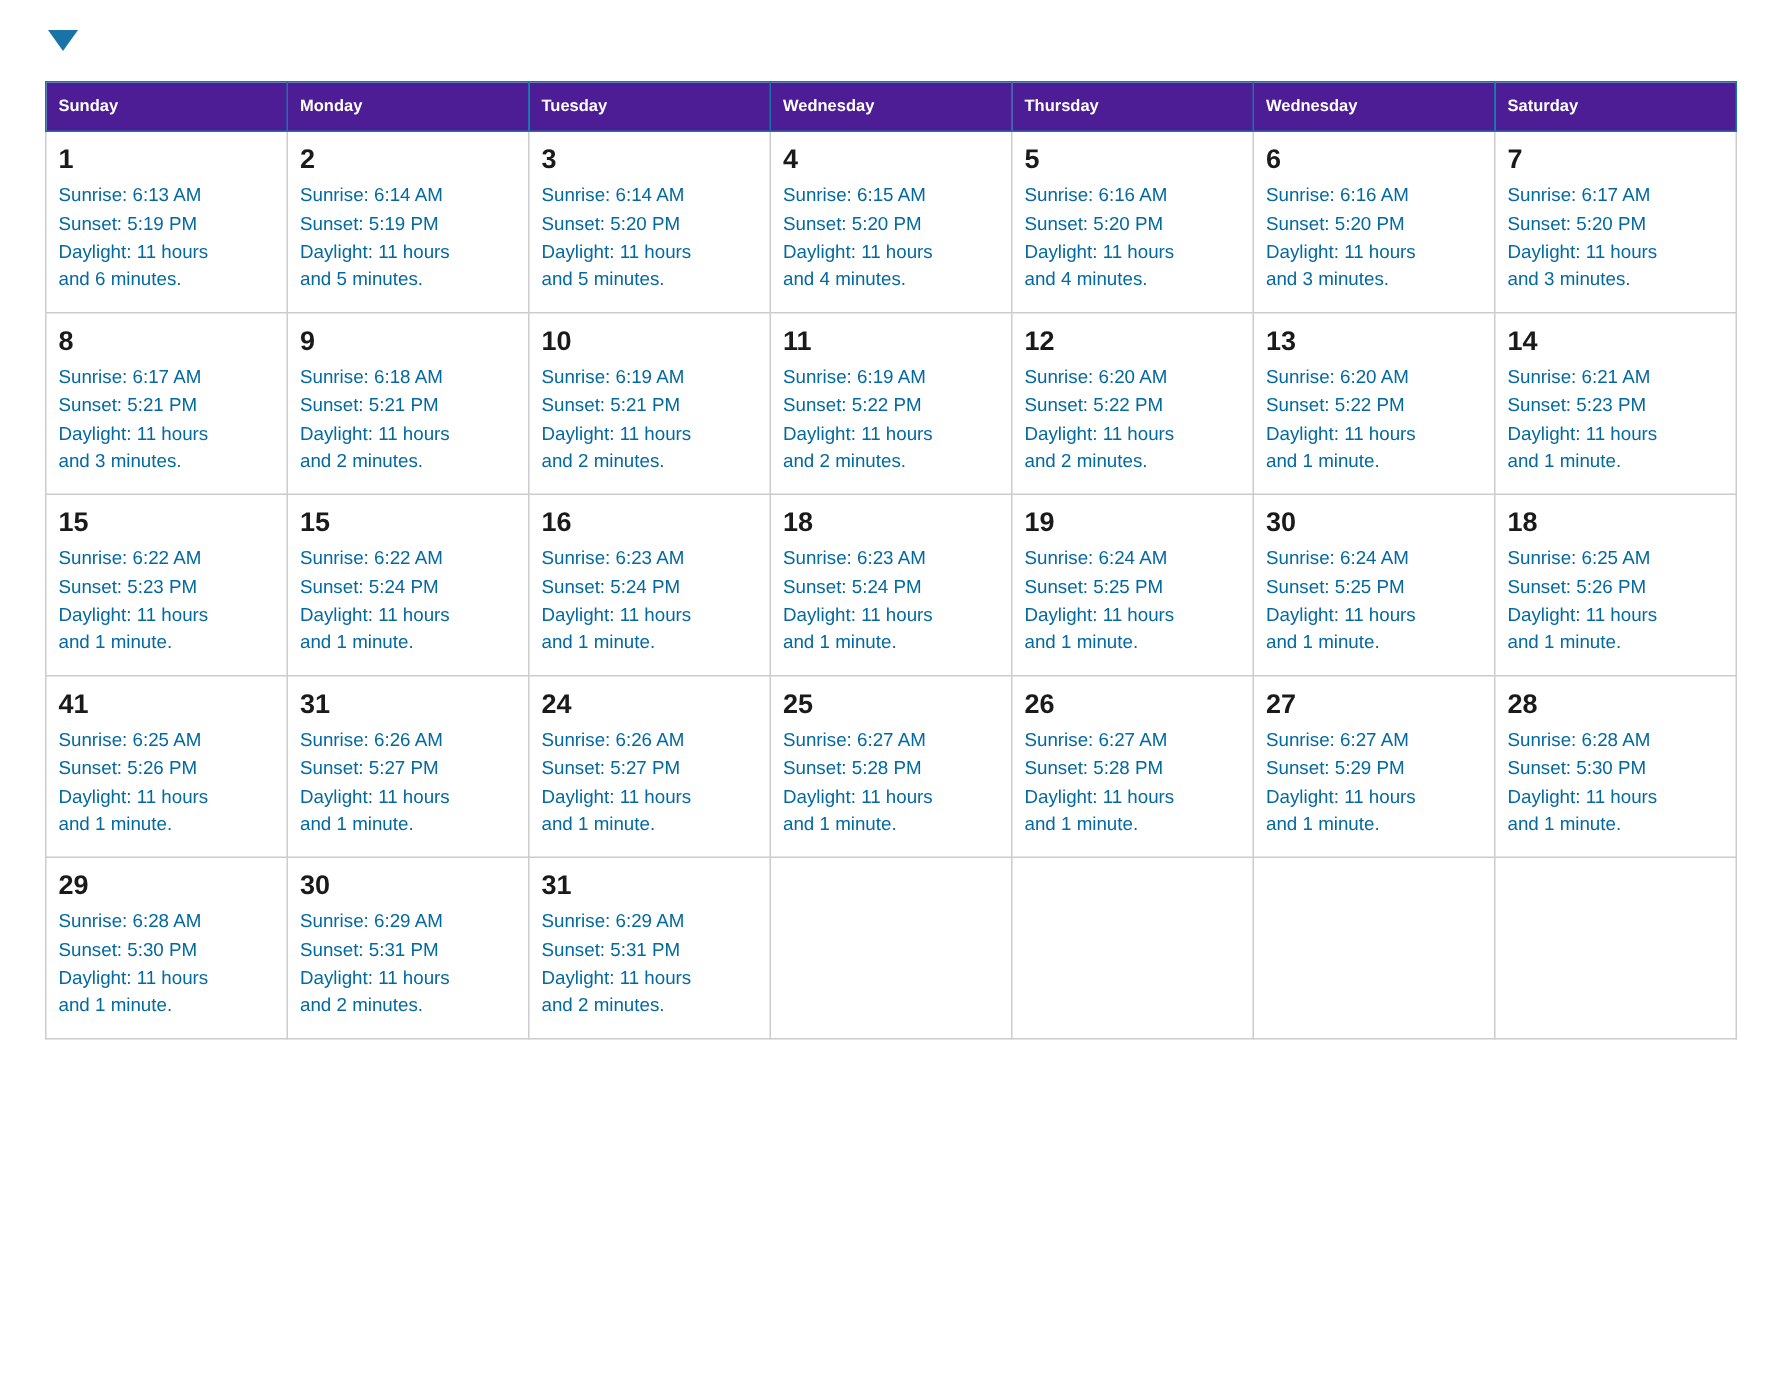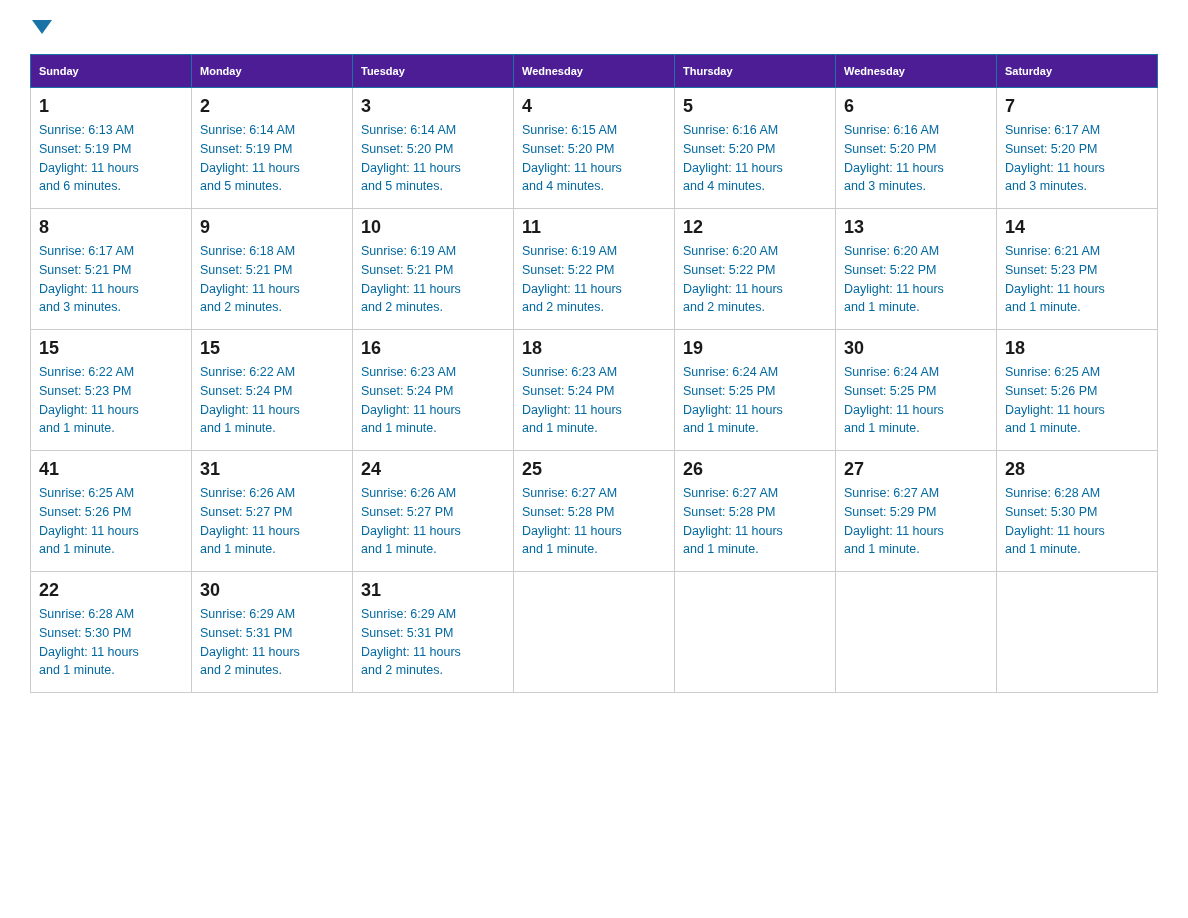"22" span.day-number { text: 22 -> 29 }
